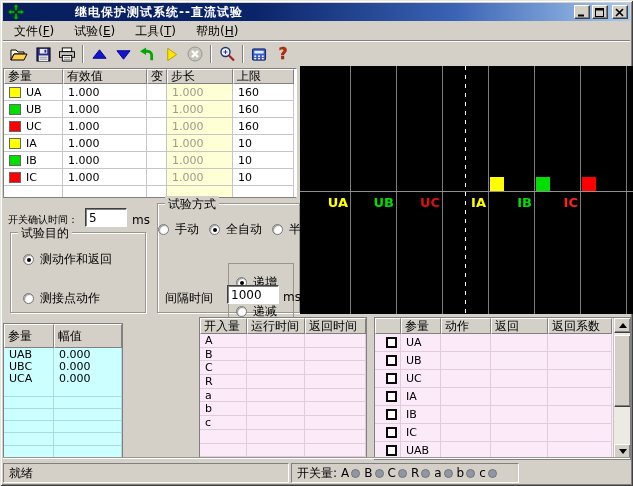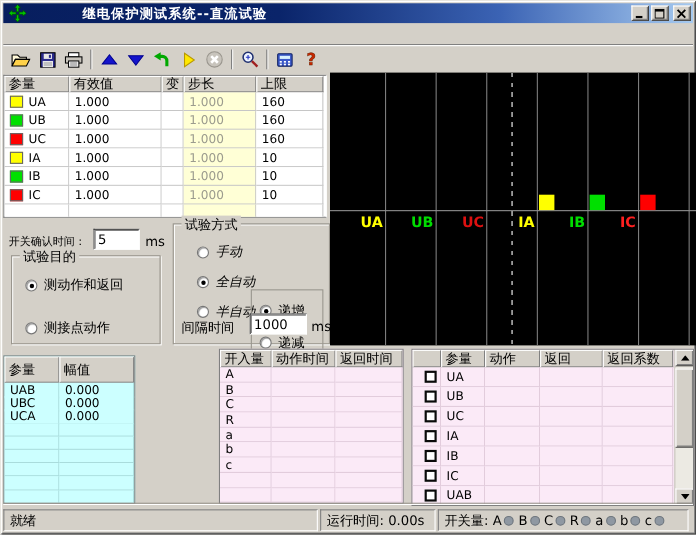"文件(F)" div.menubar { html: none -> <div> <div>文件(<u>F</u>)</div> <div>试验(<u>E</u>)</div> <div>工具(<u>T</u>)</div> <div>帮助(<u>H</u>)</div> </div> }
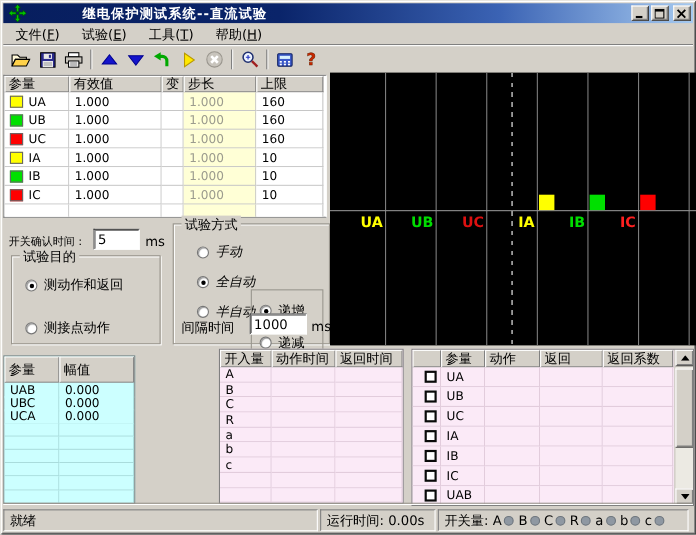"手动" div { flex-direction: column -> row; font-style: italic -> none; left: 21px -> 0 }
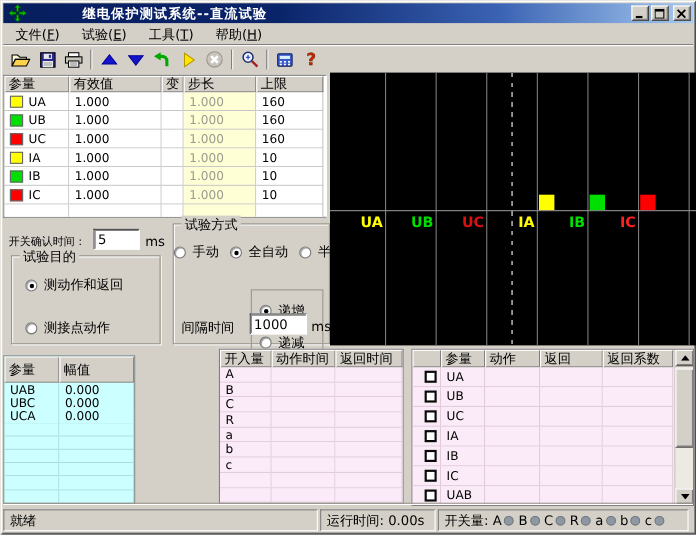"动作时间" div.hcell { text: 动作 -> 运行 }
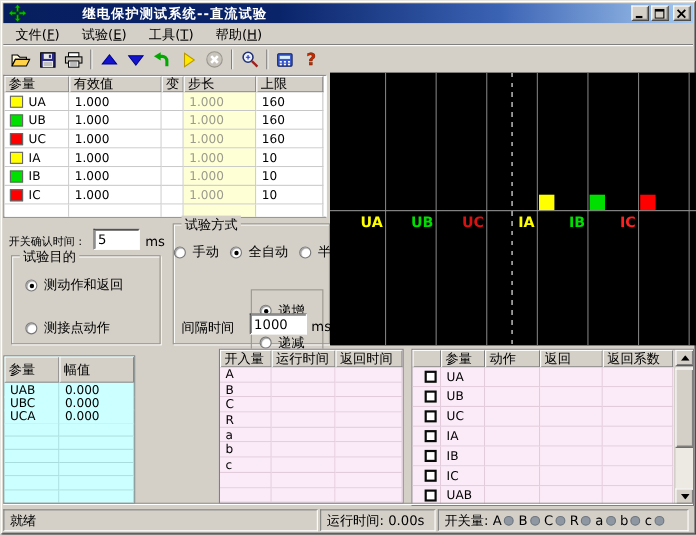"运行时间: 0.00s" div.spanel { html: <div>运行时间: 0.00s</div> -> none }
